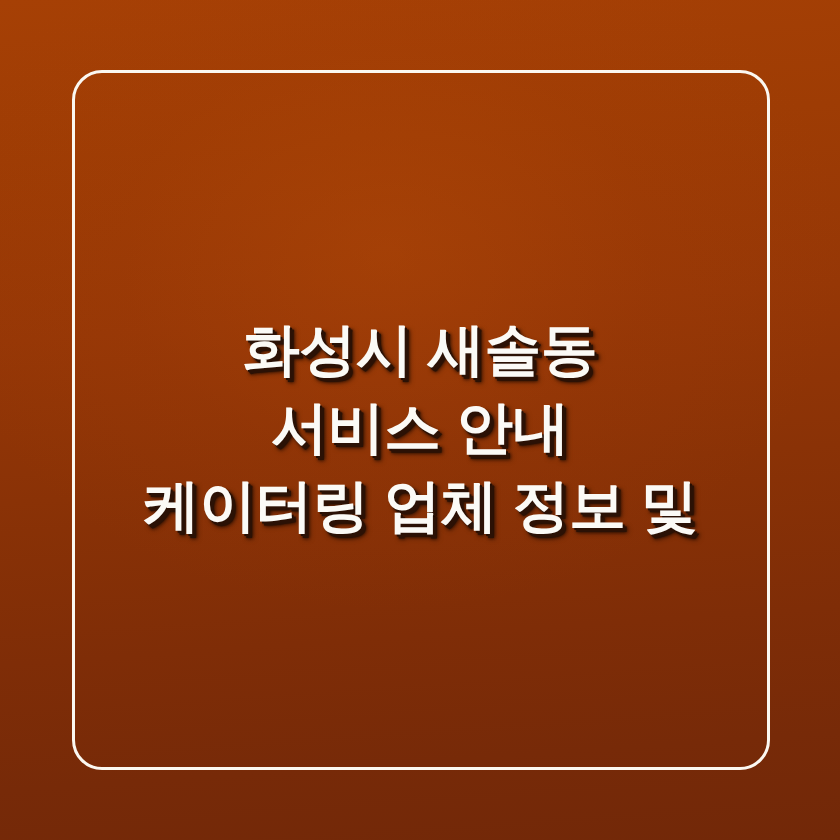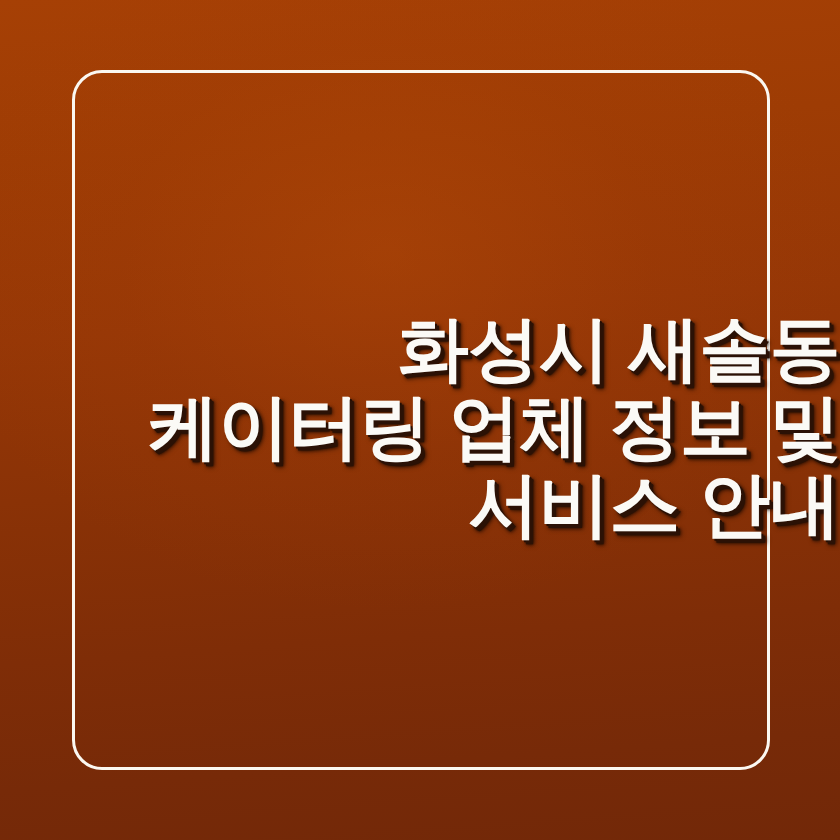"화성시 새솔동" .title-line { font-size: 71px -> 57px; text-align: right -> center }
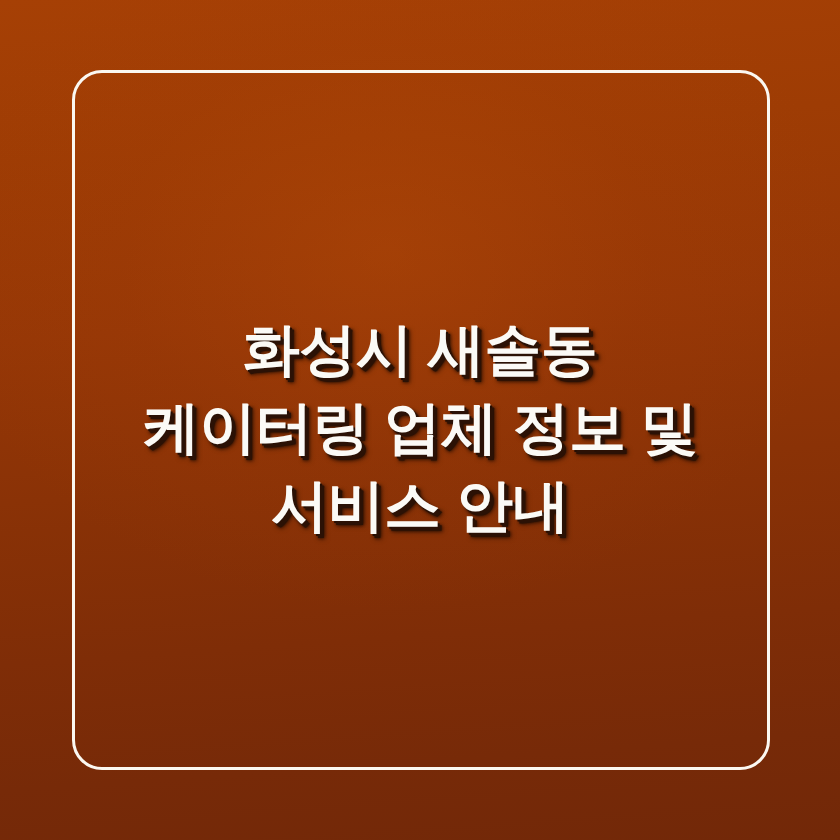"케이터링 업체 정보 및" span.title-line { order: before "서비스 안내" -> after "서비스 안내" }
